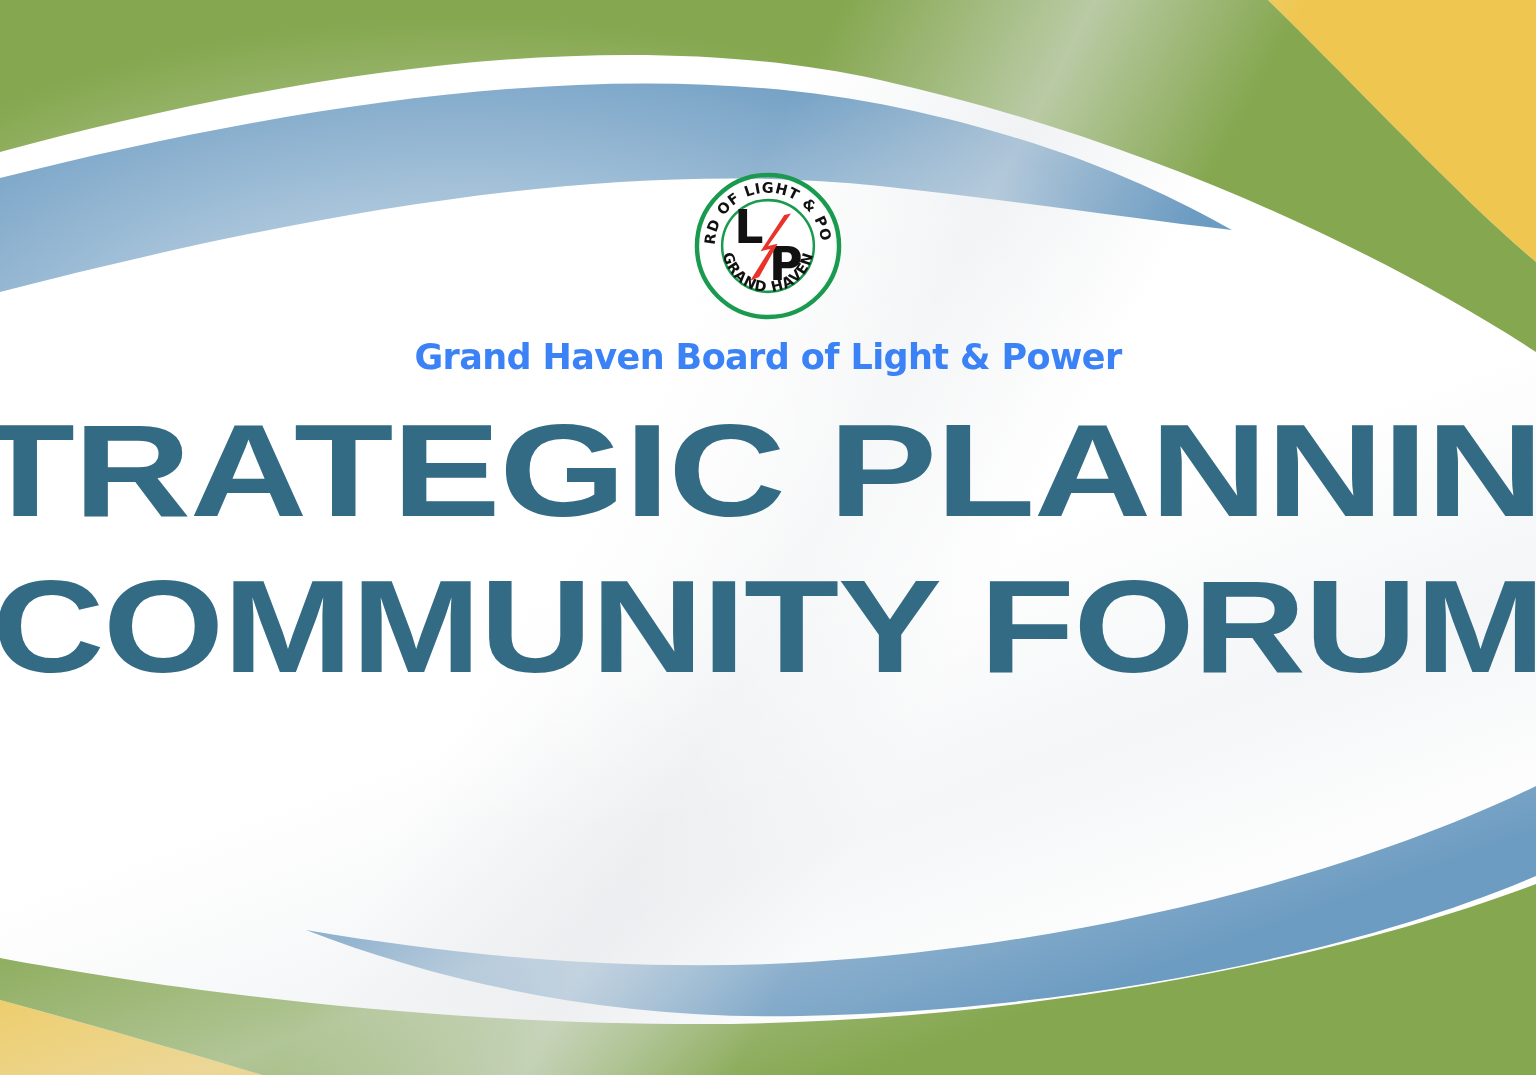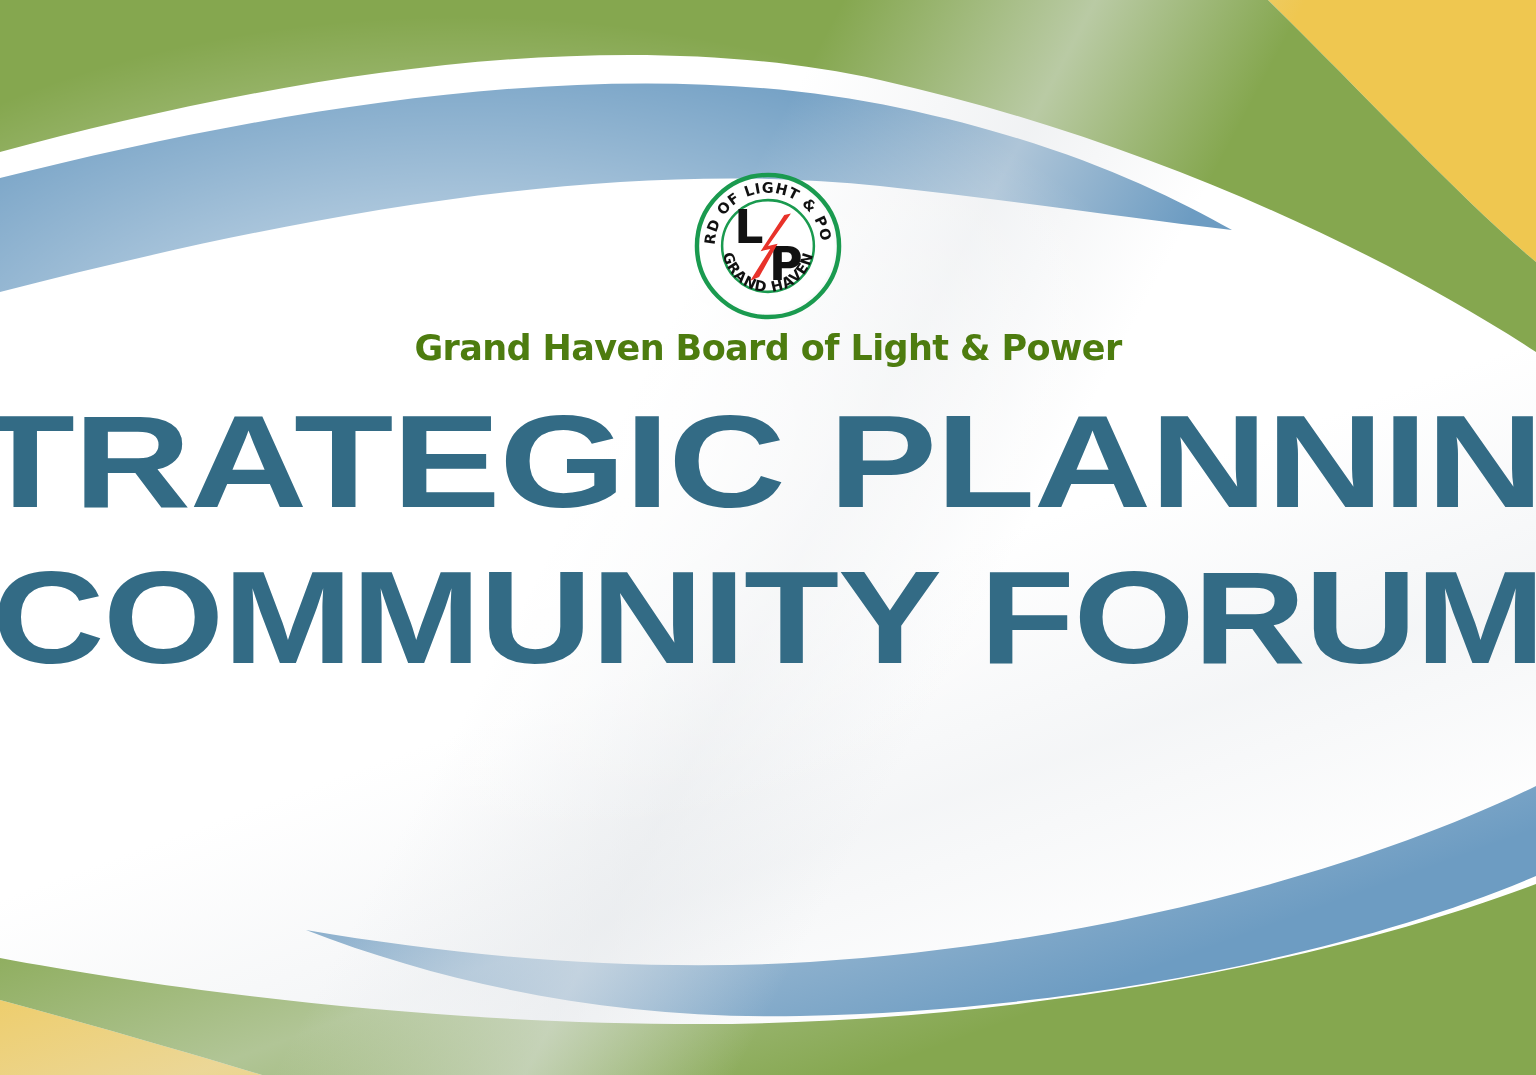"Grand Haven Board of Light" #org-name { color: #4d7c0f -> #3b82f6; margin-top: 22px -> 31px }
